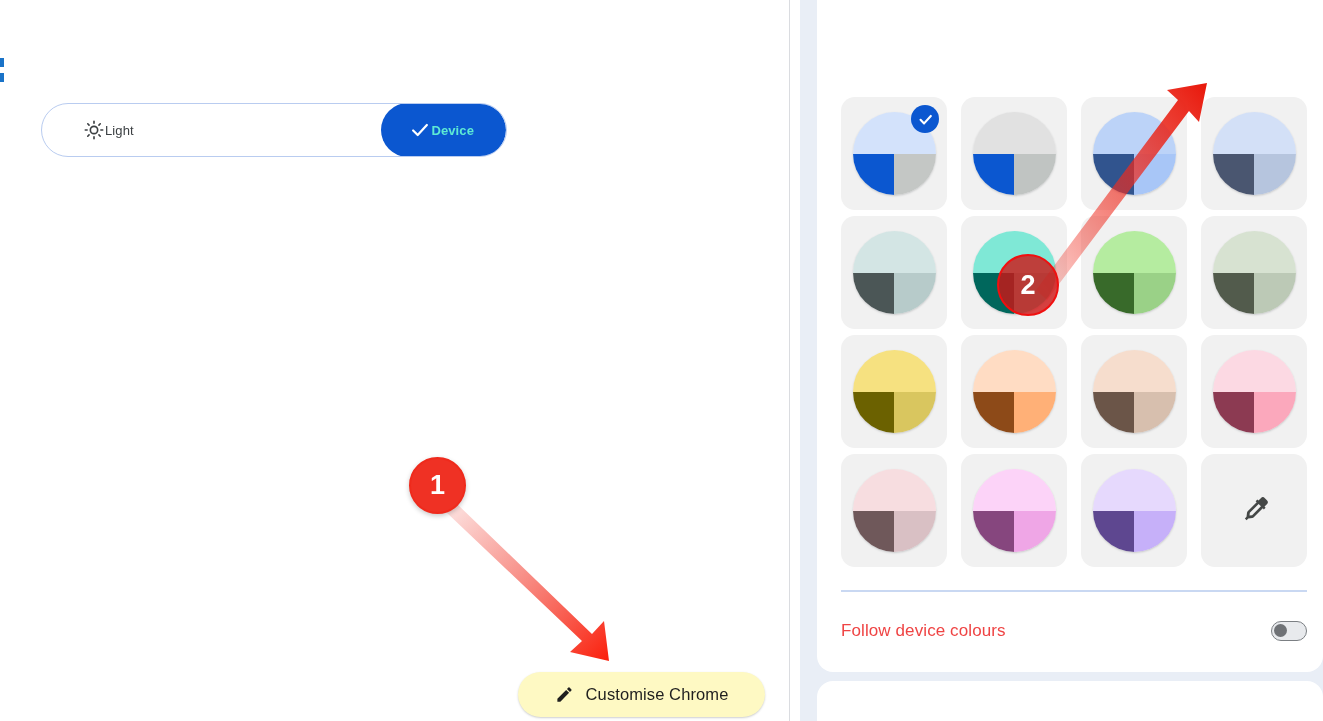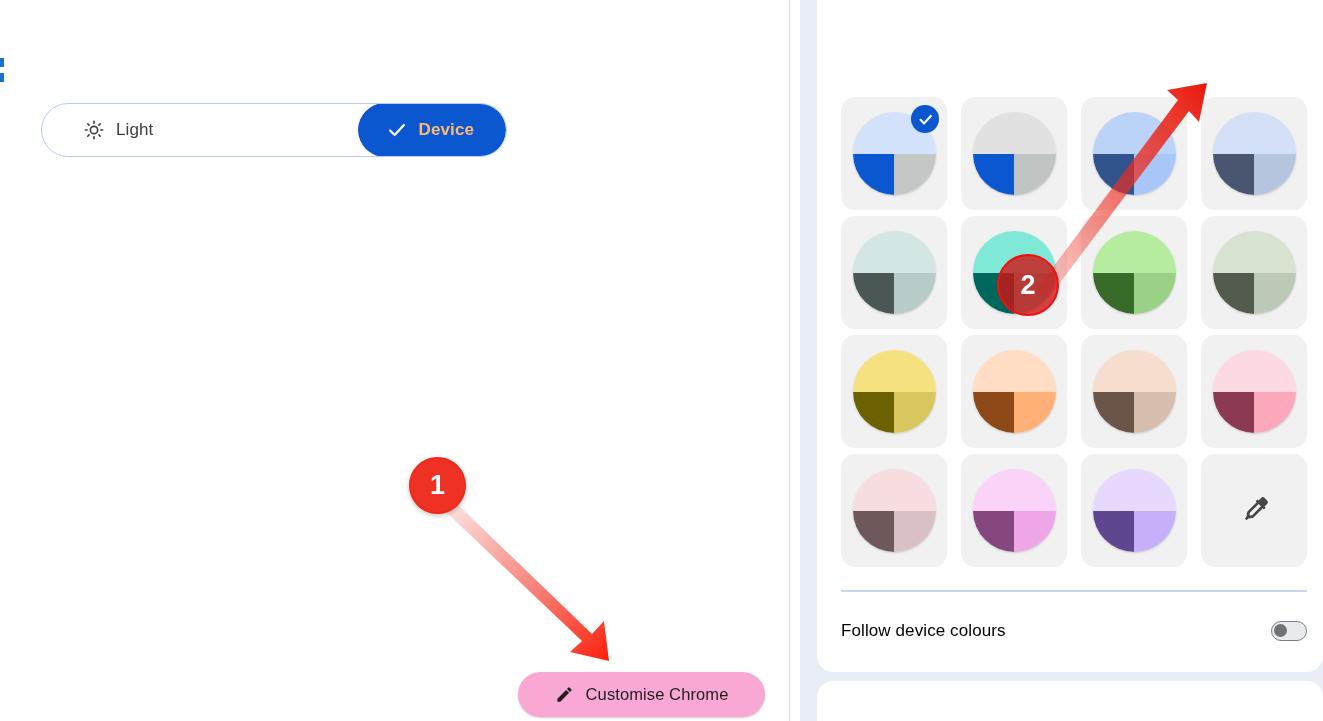"Light" .mode-option { font-size: 17px -> 13px; gap: 11px -> 0 }
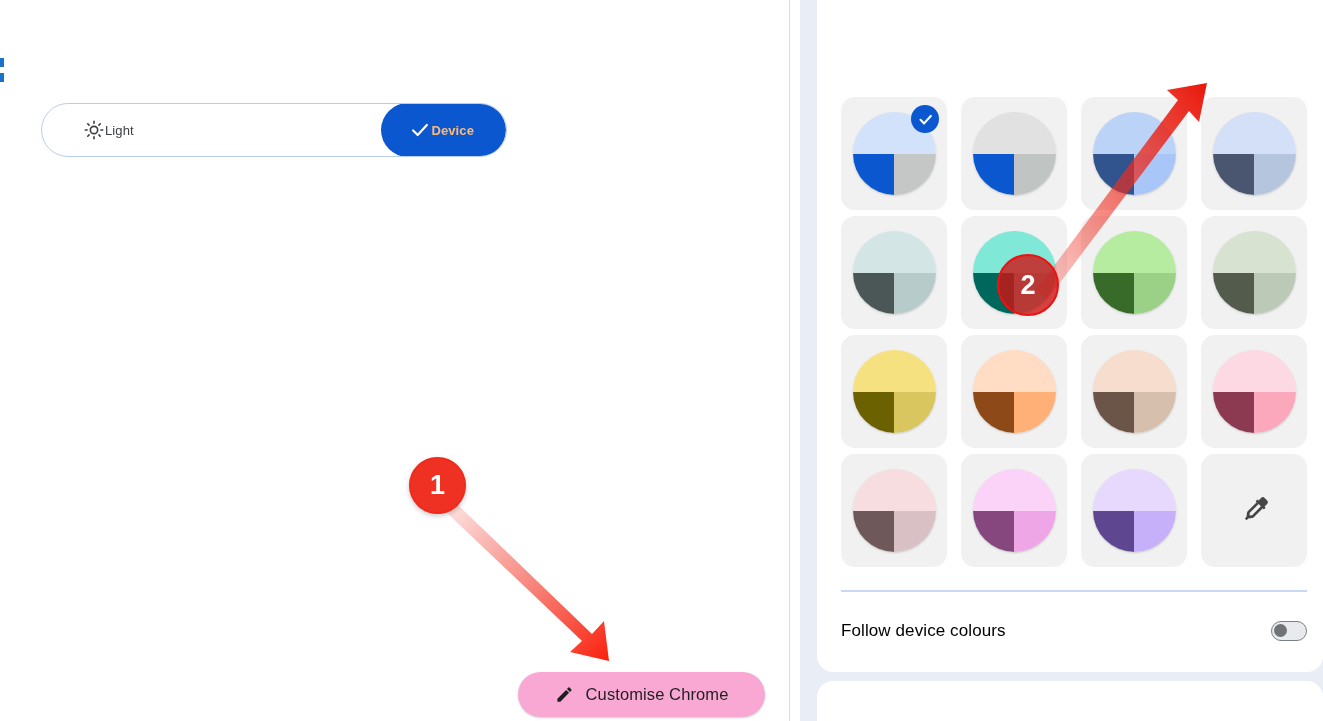"Device" .mode-option.device { color: #fdba74 -> #5eead4 }
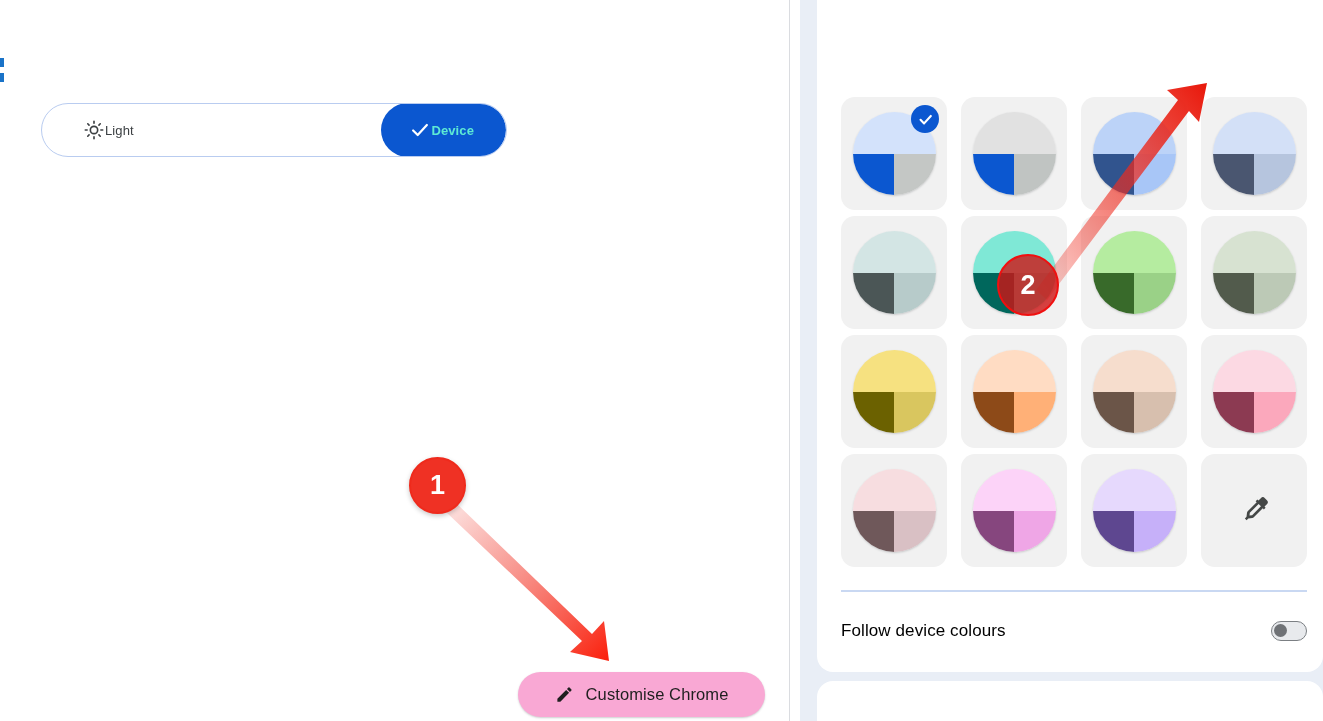"Follow device colours" #follow-label { color: #000000 -> #ef4444 }
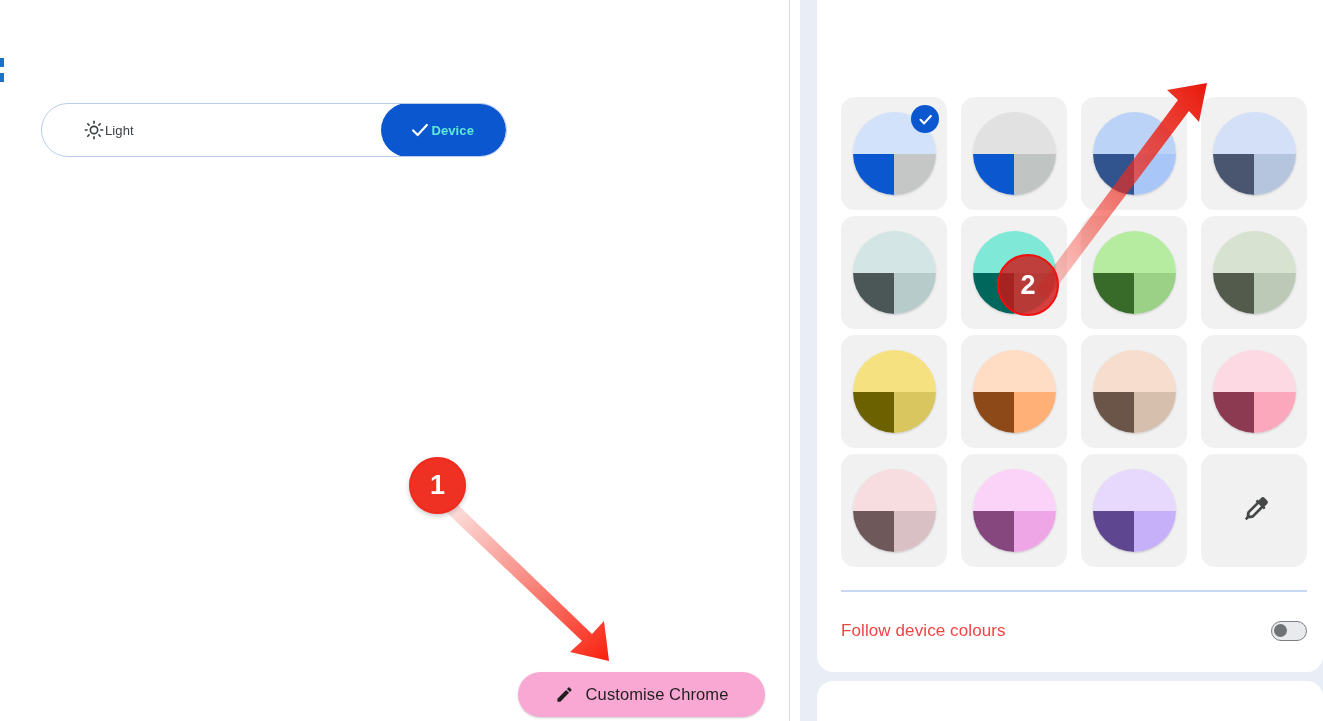"Customise Chrome" #customise-chrome-button { background: #f9a8d4 -> #fef9c3 }
